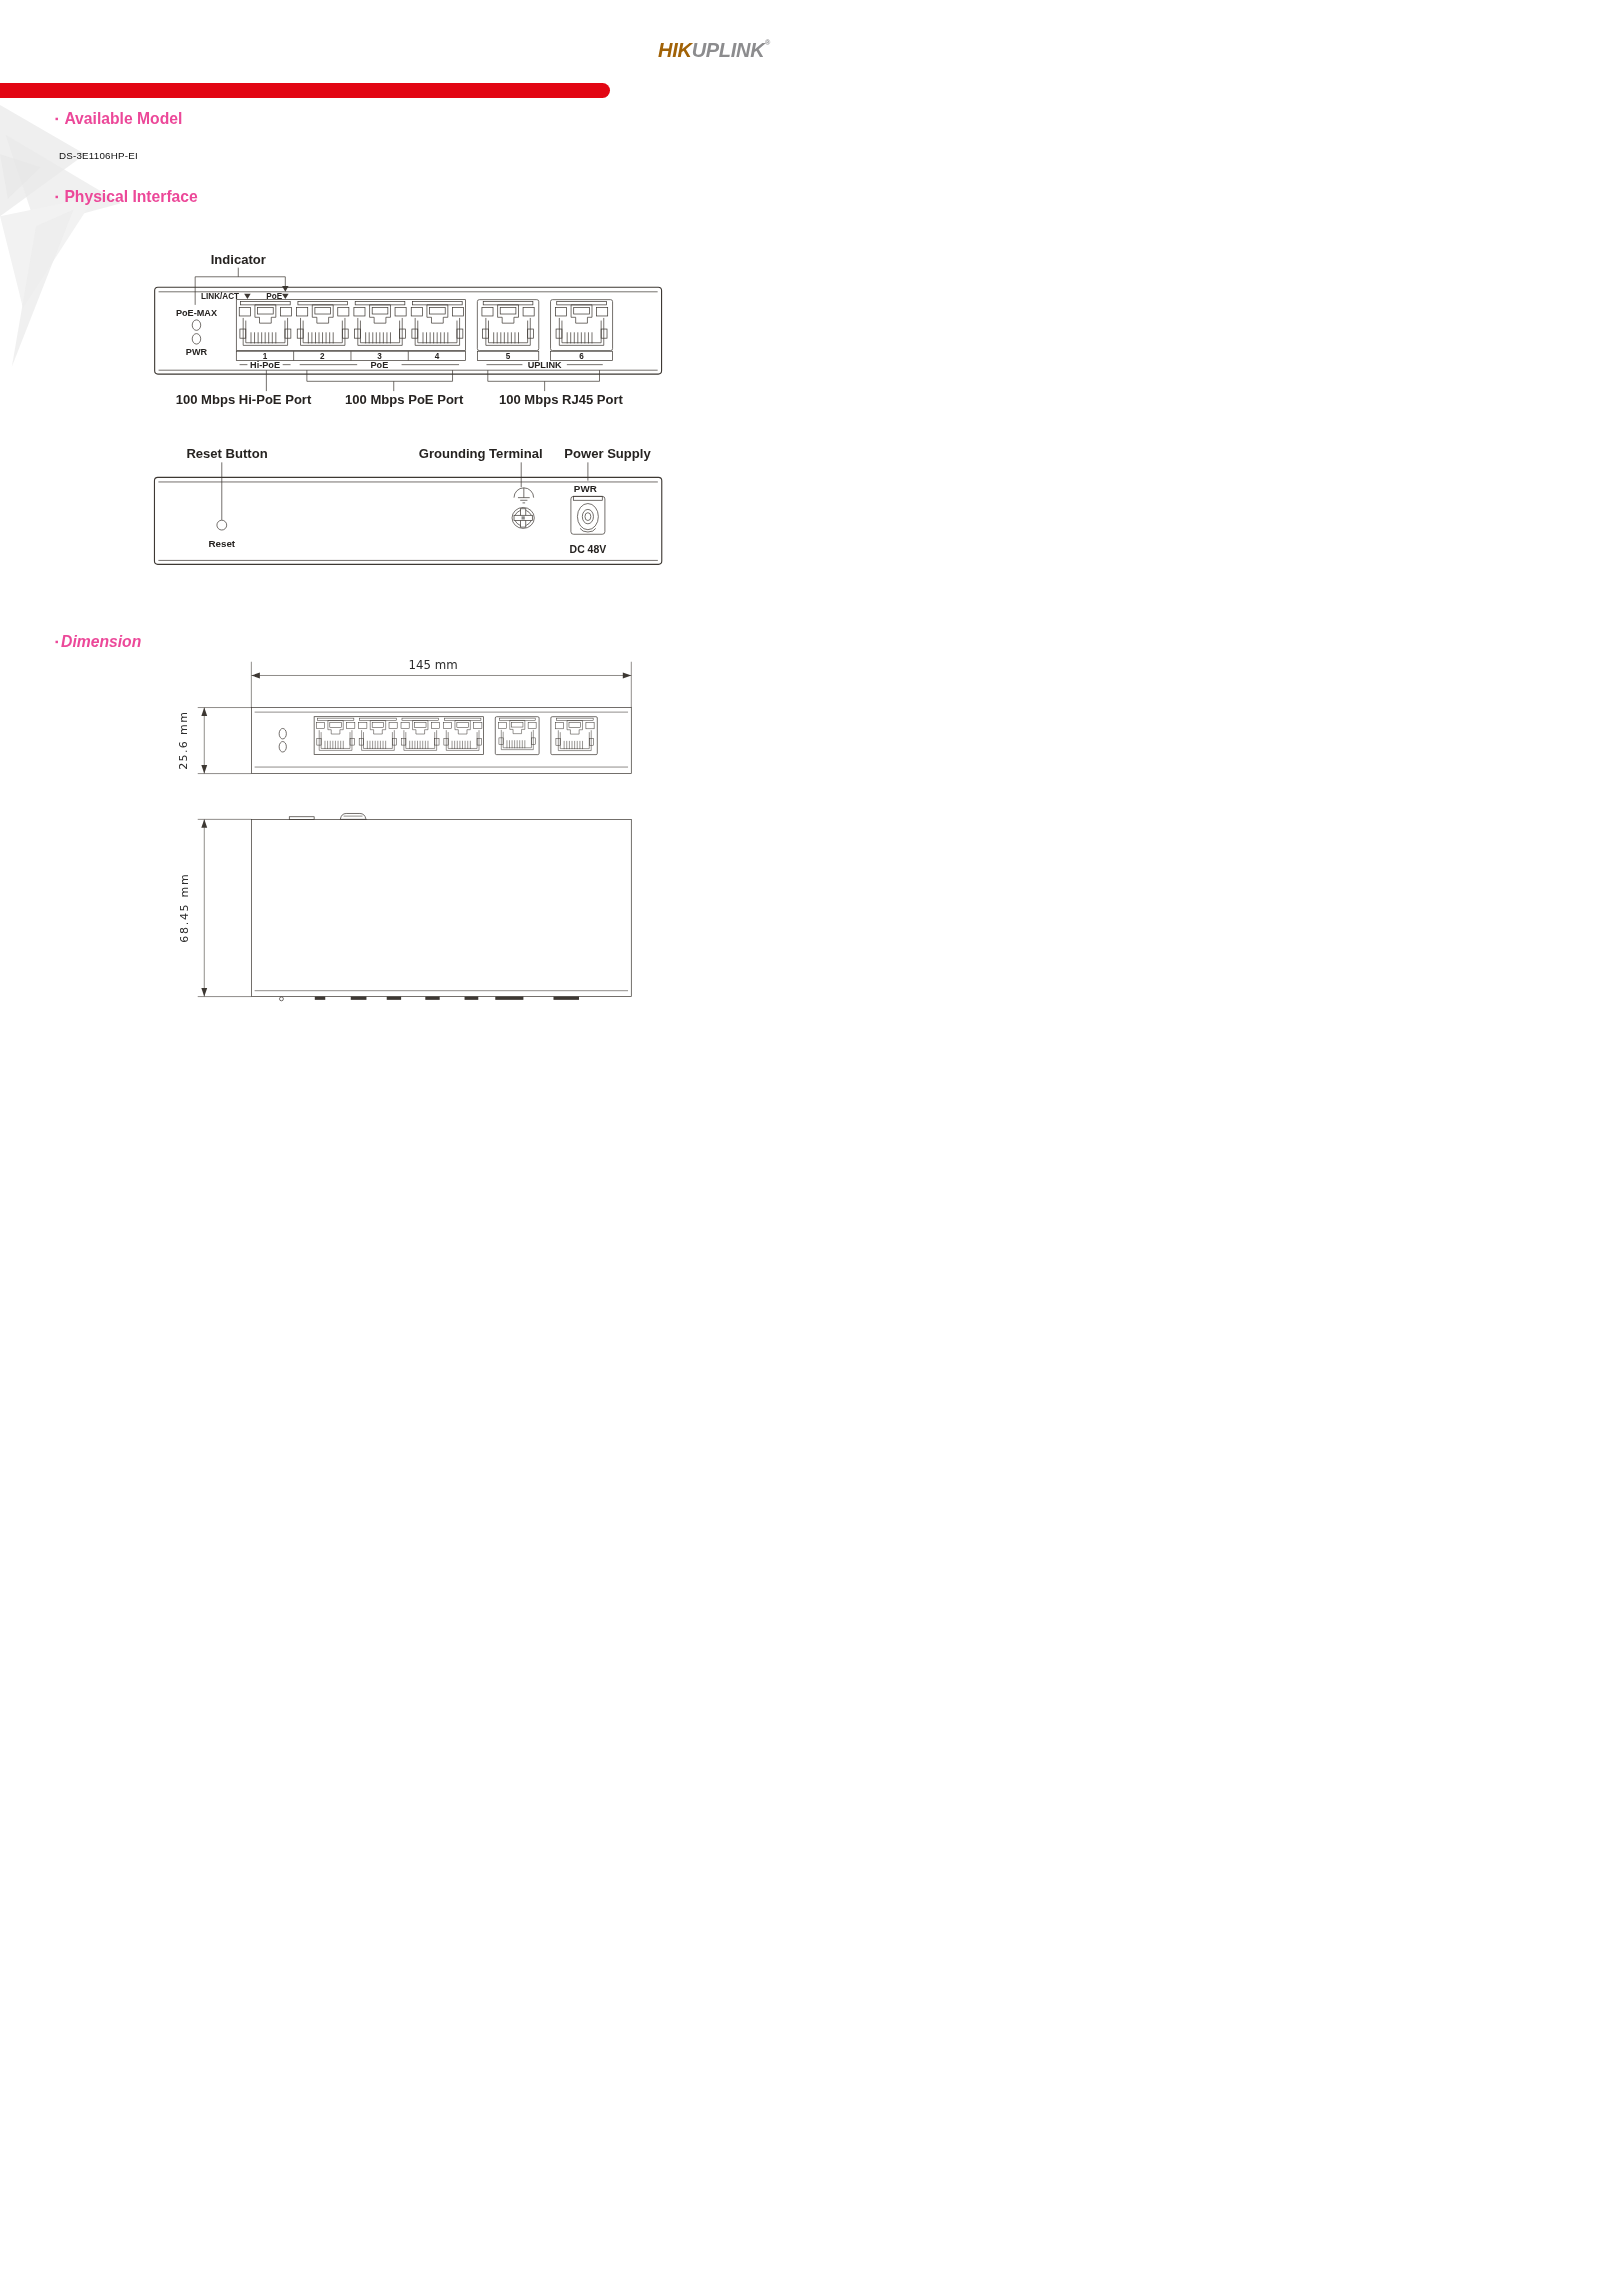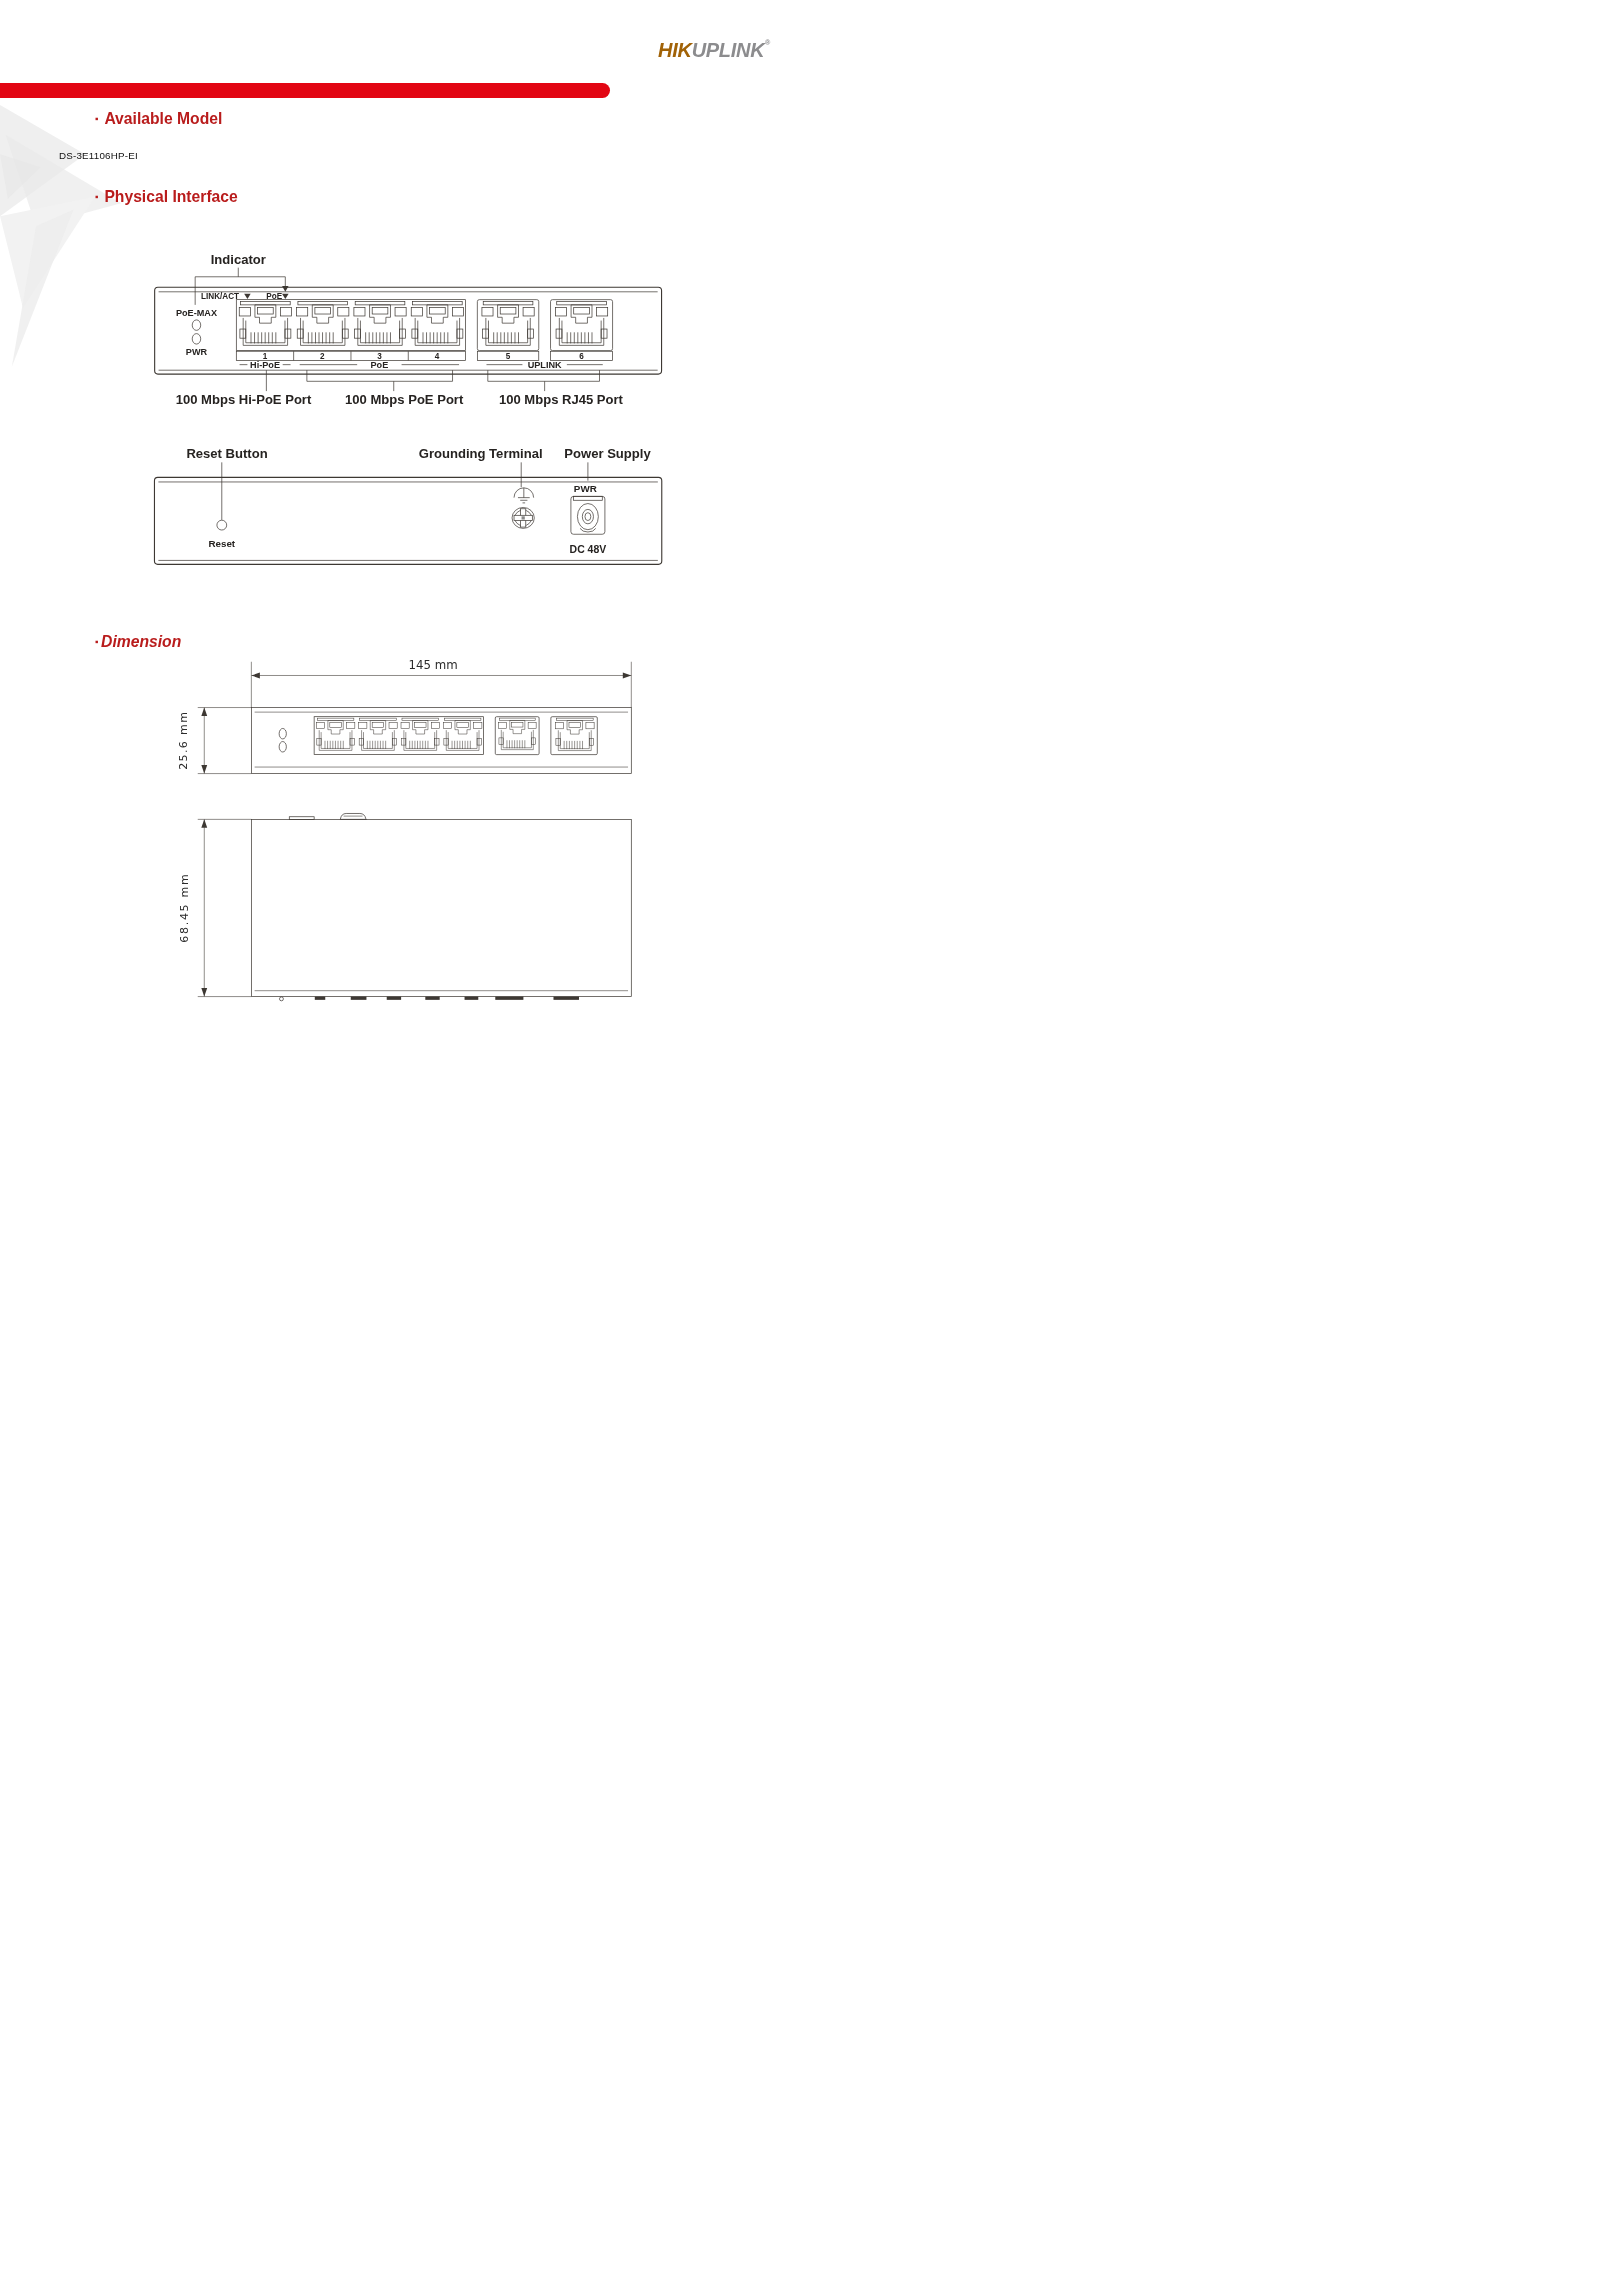"▪ Available Model" .h1 { color: #b91c1c -> #ec4899; margin-left: 40px -> none }
